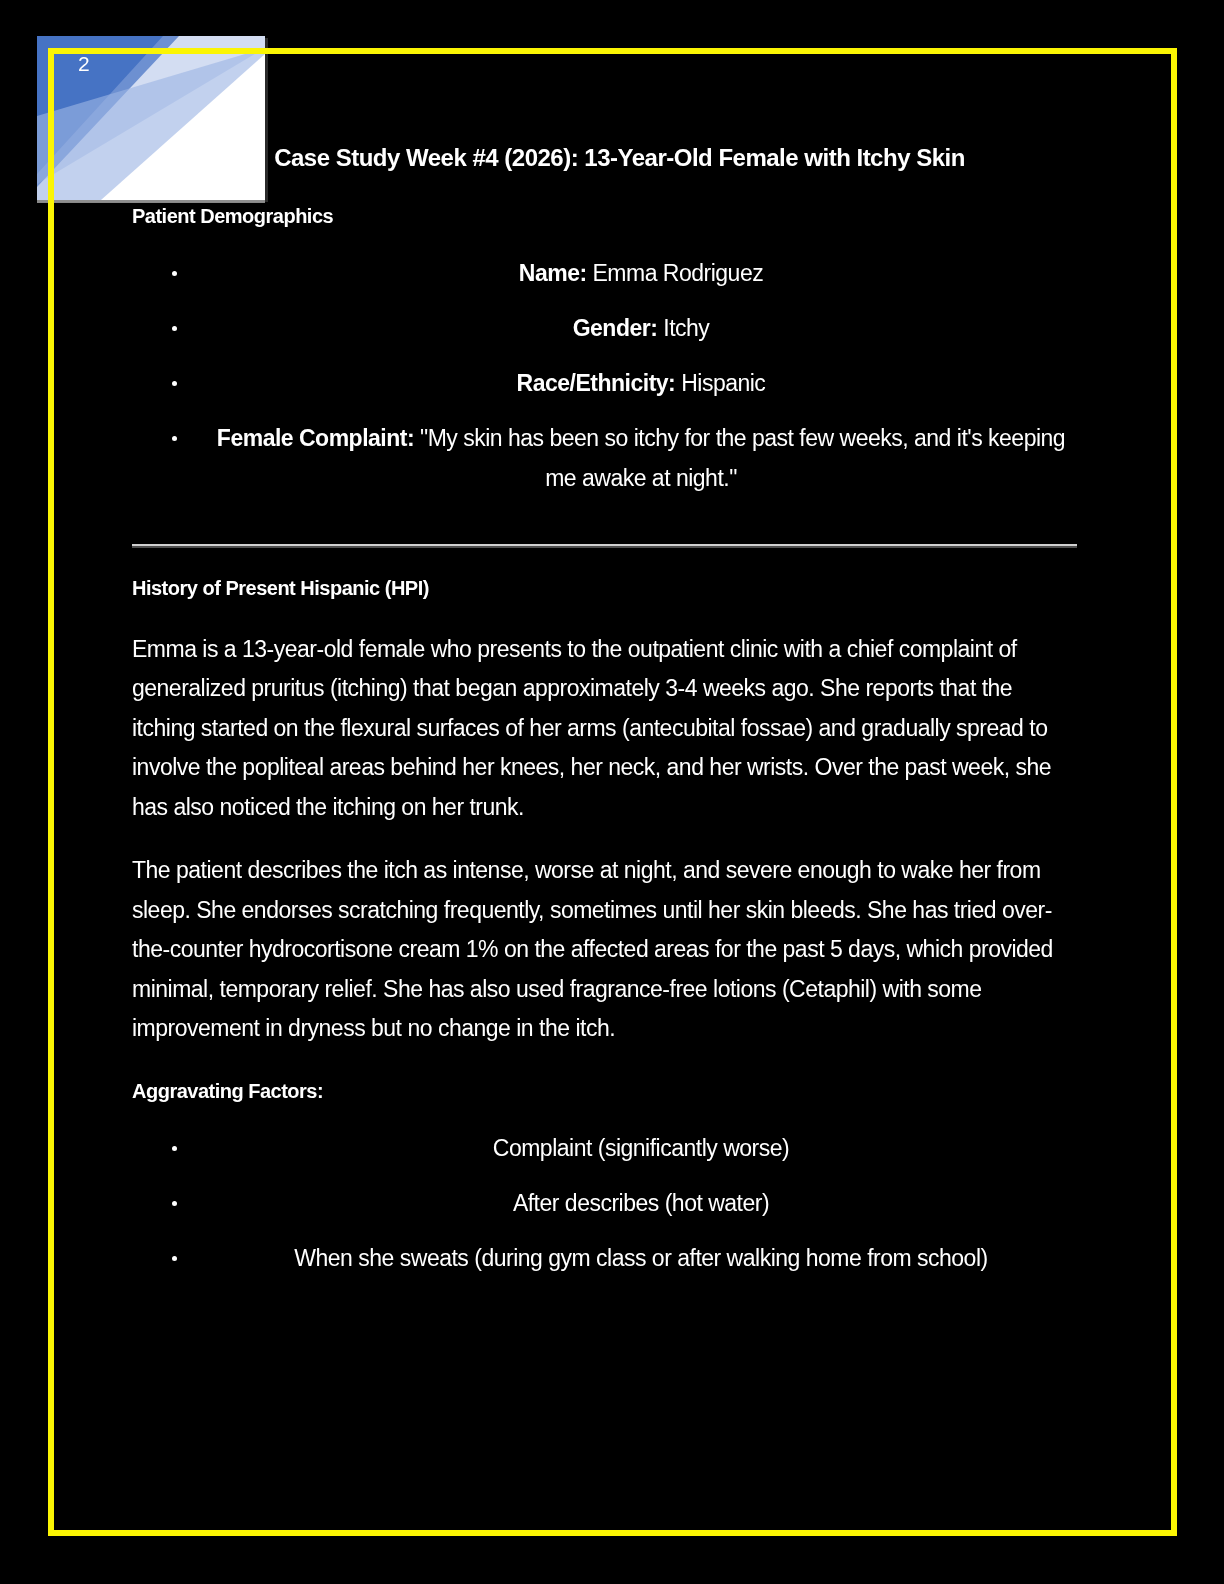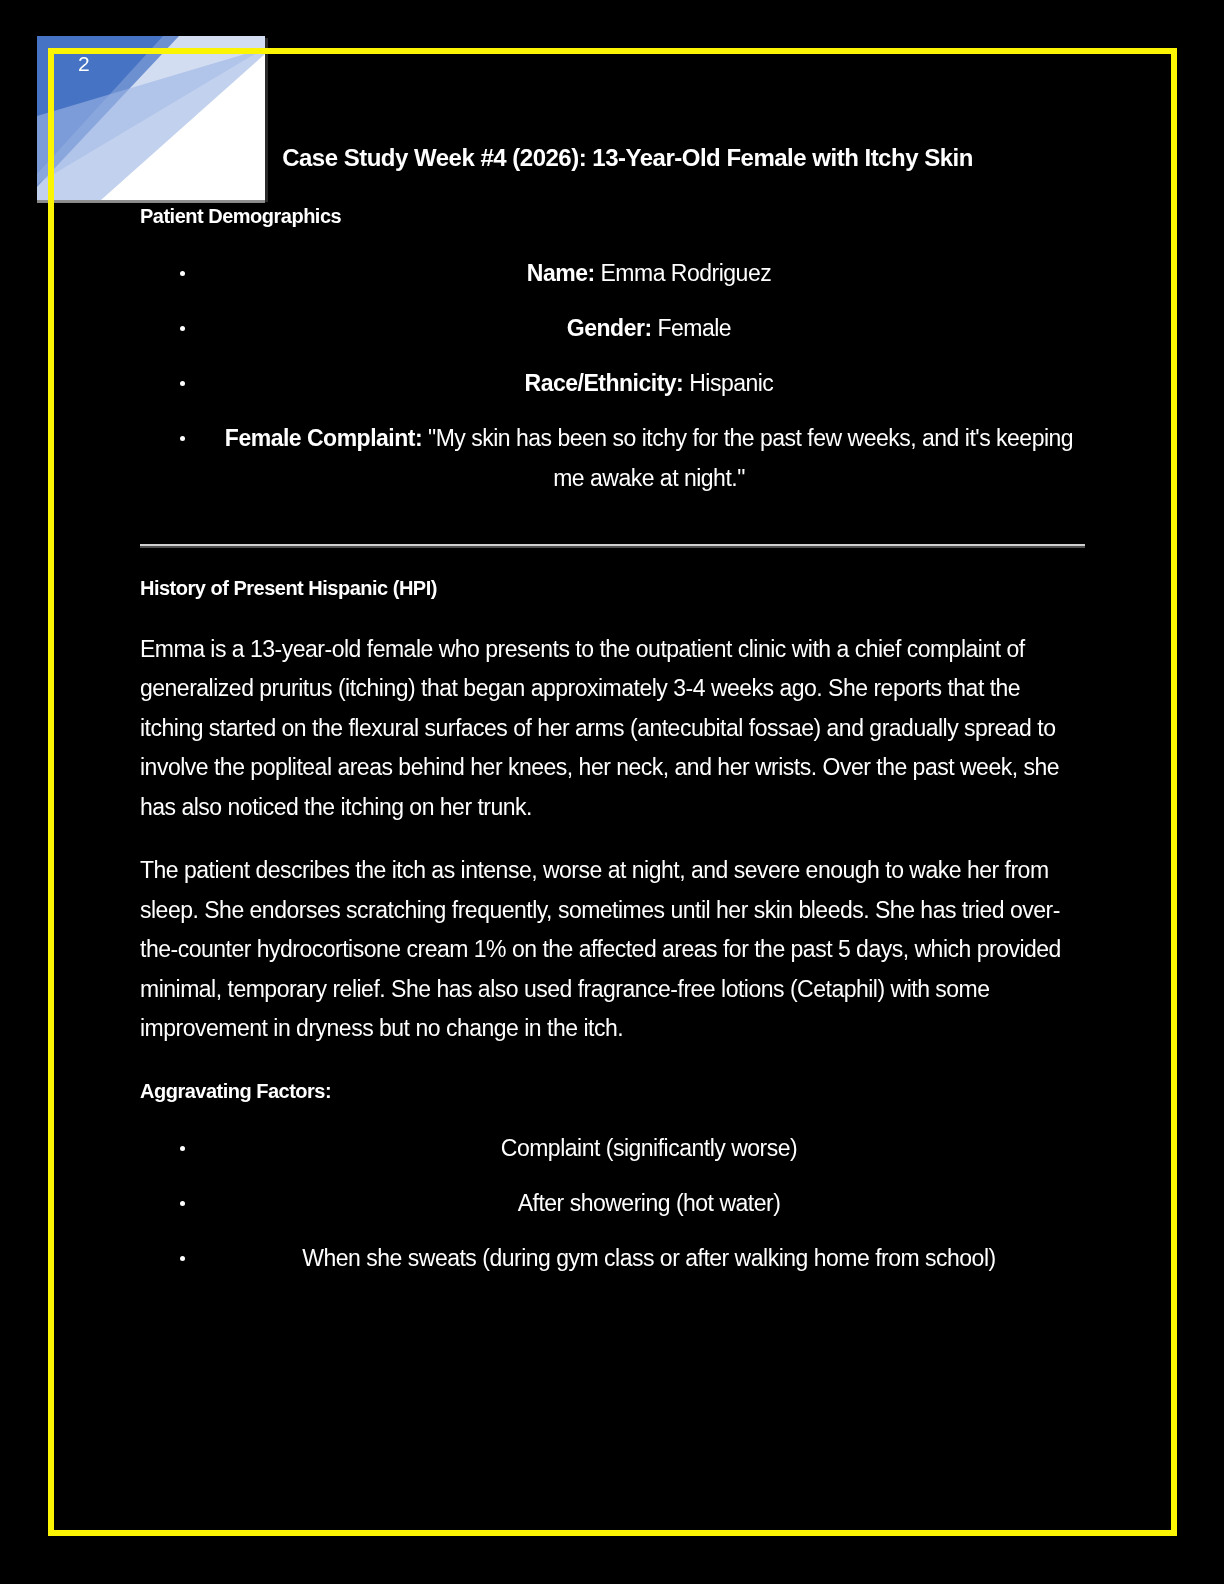"Case Study Week #4 (2026):" .content { left: 140px -> 132px }
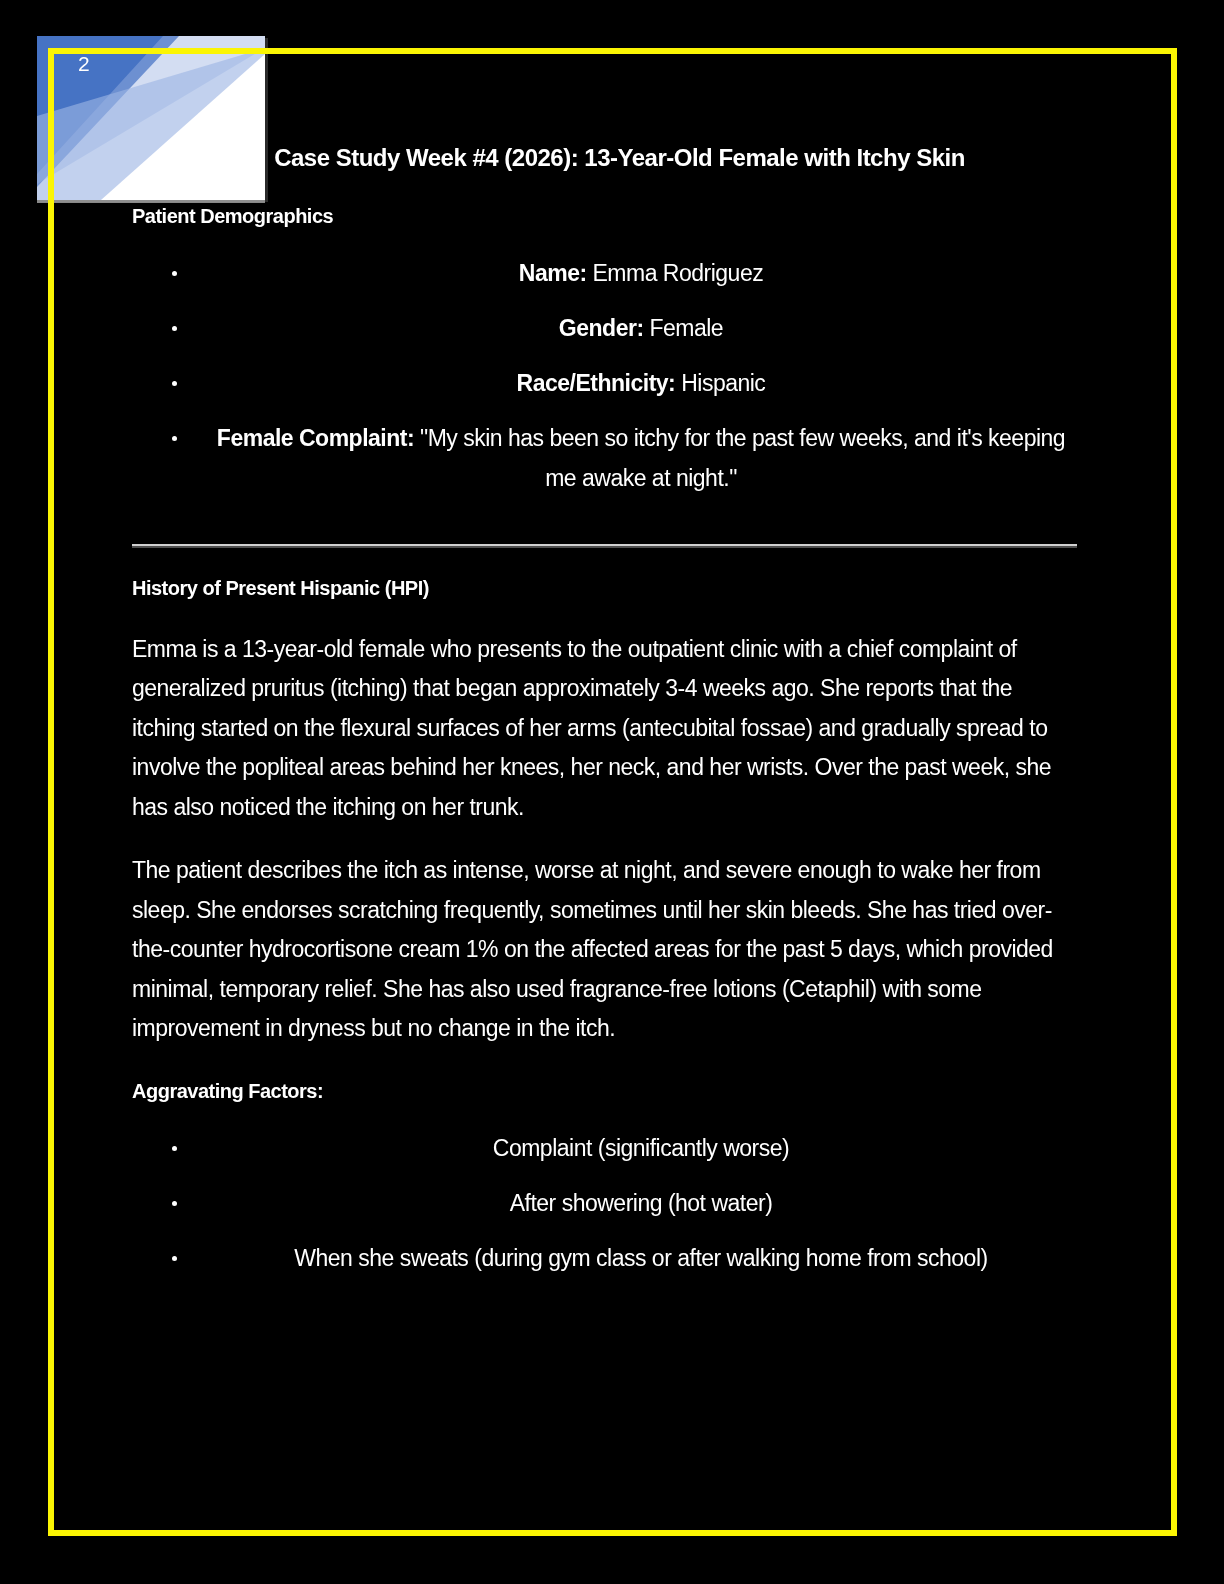"Female" span { text: Female -> Itchy }
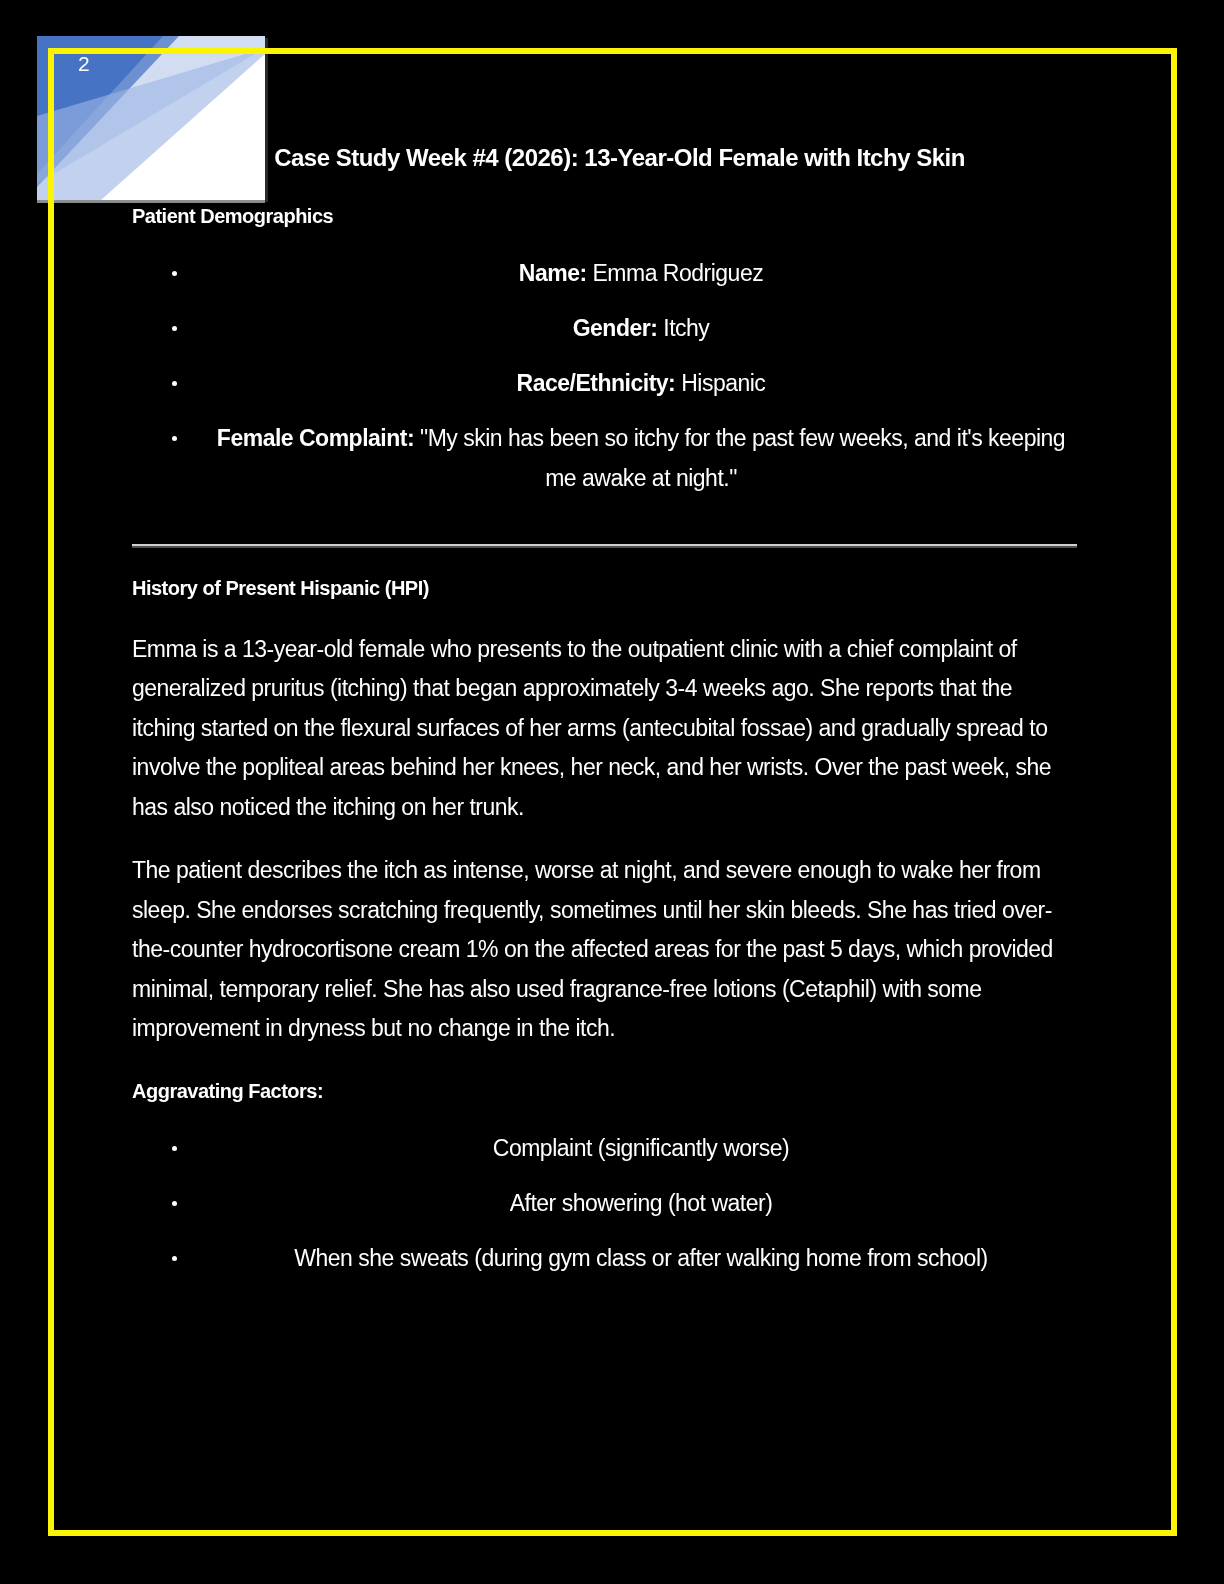"After showering (hot water)" span { text: showering -> describes }
